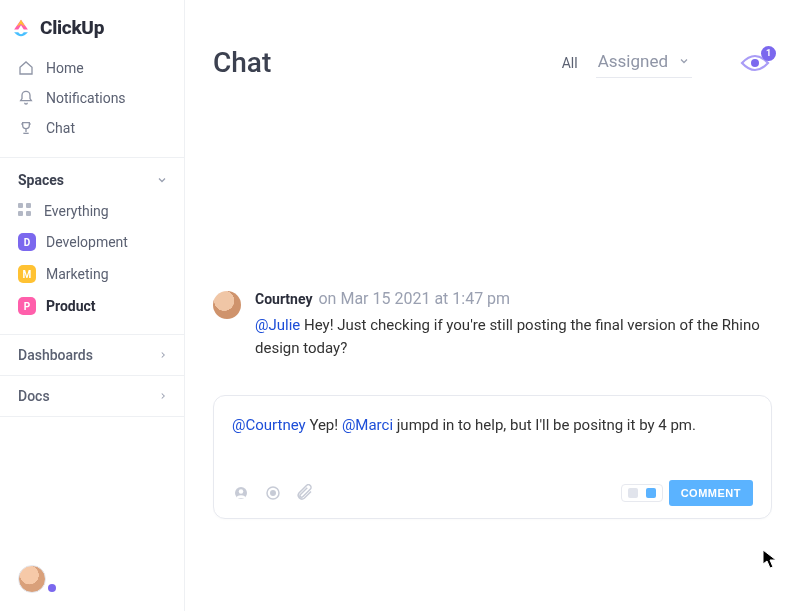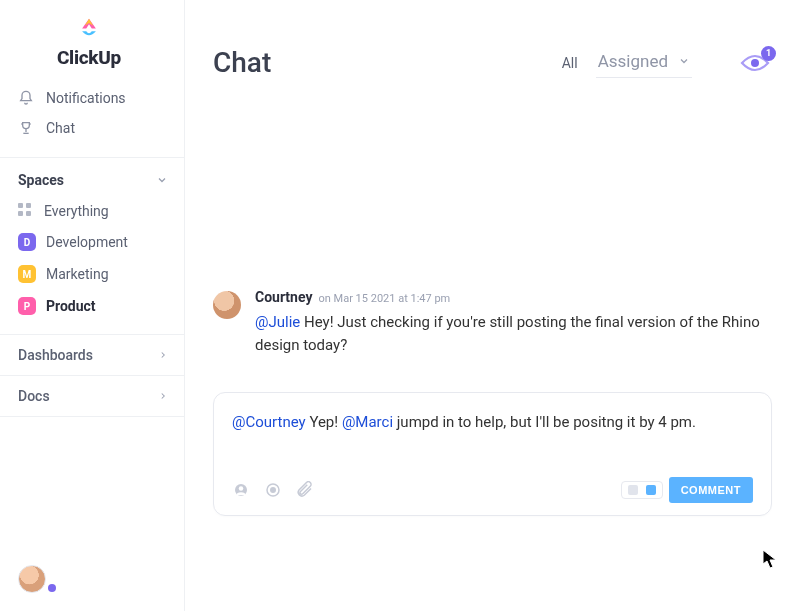"ClickUp" .logo-row { flex-direction: column -> none }
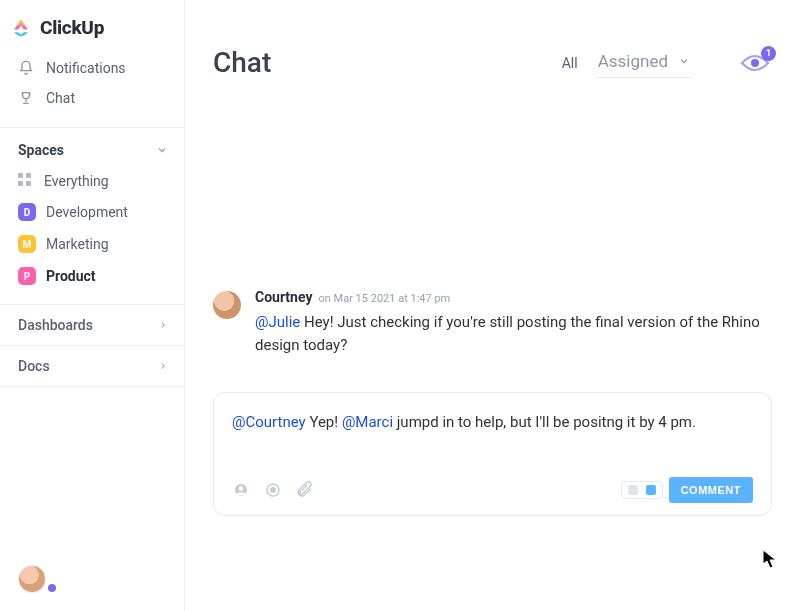"Home" li.nav-item { html: none -> <li> <span> <svg> <path></path> </svg> </span> <span>Home</span> </li> }
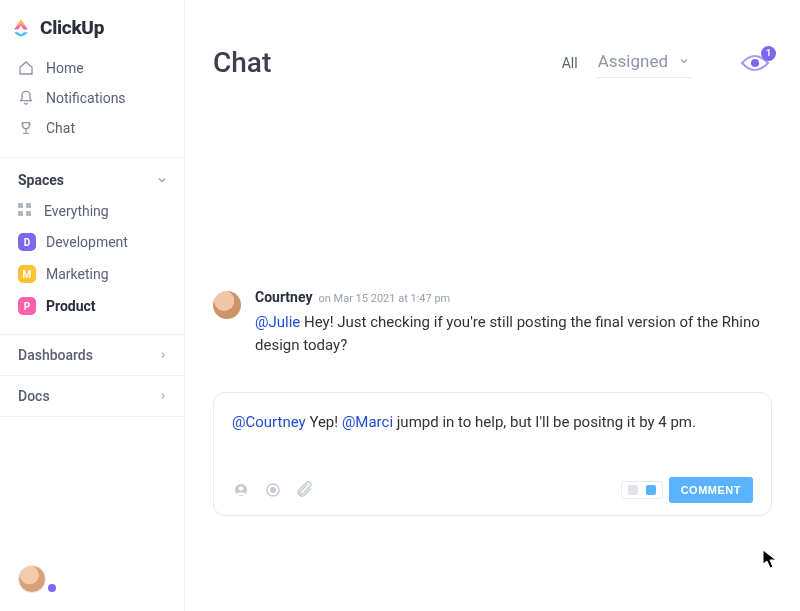"on Mar 15 2021 at" .msg-meta { font-size: 11px -> 16px }
